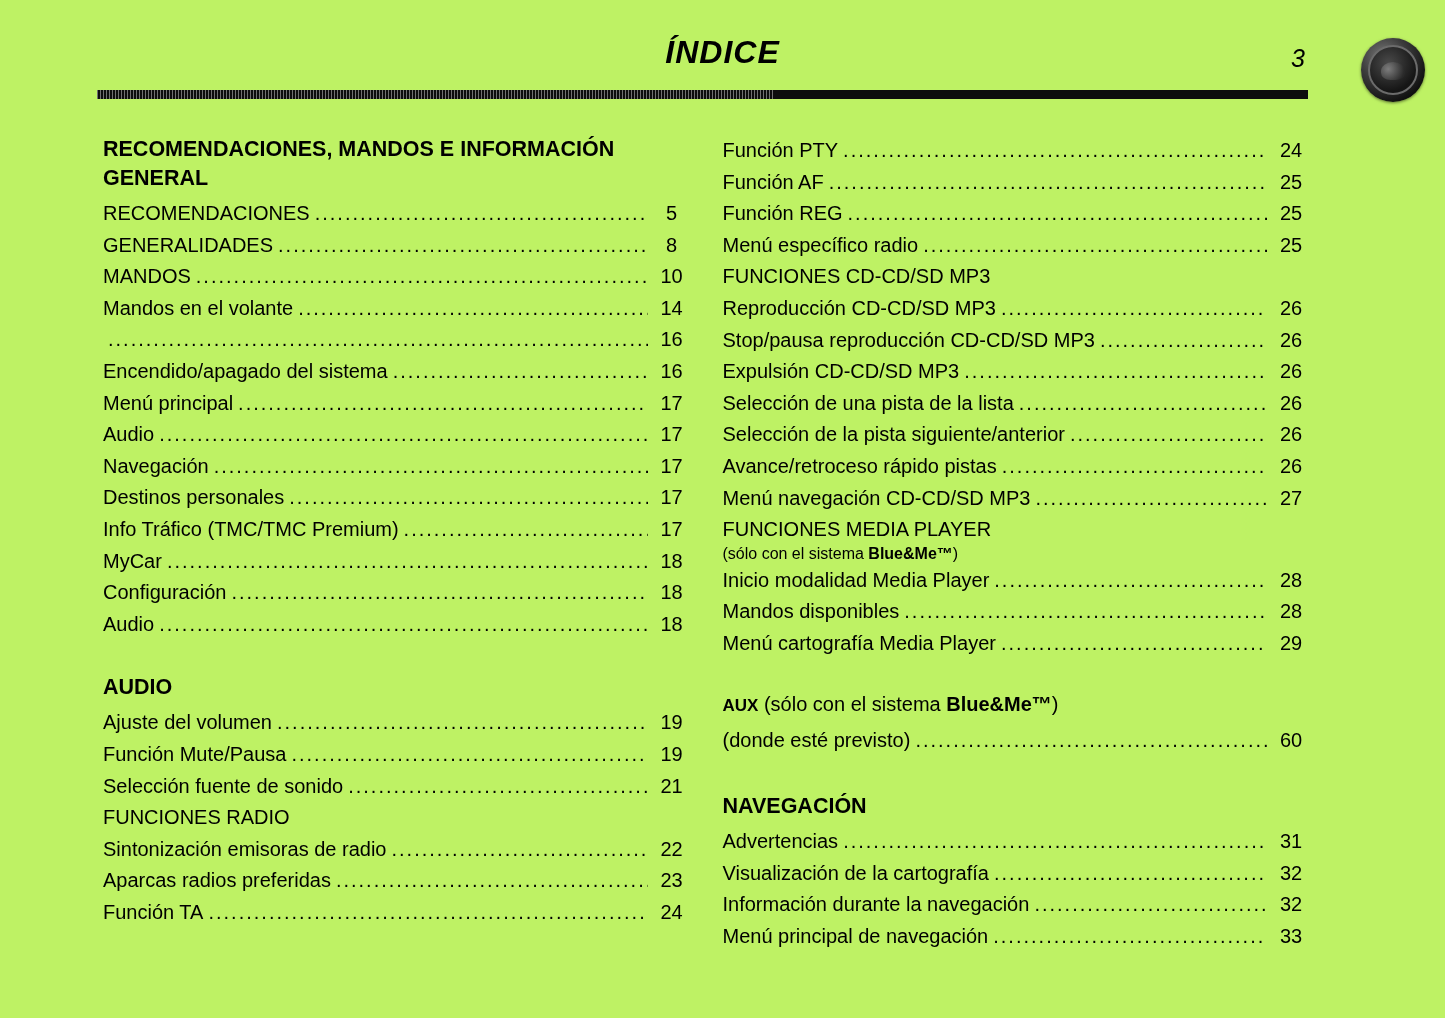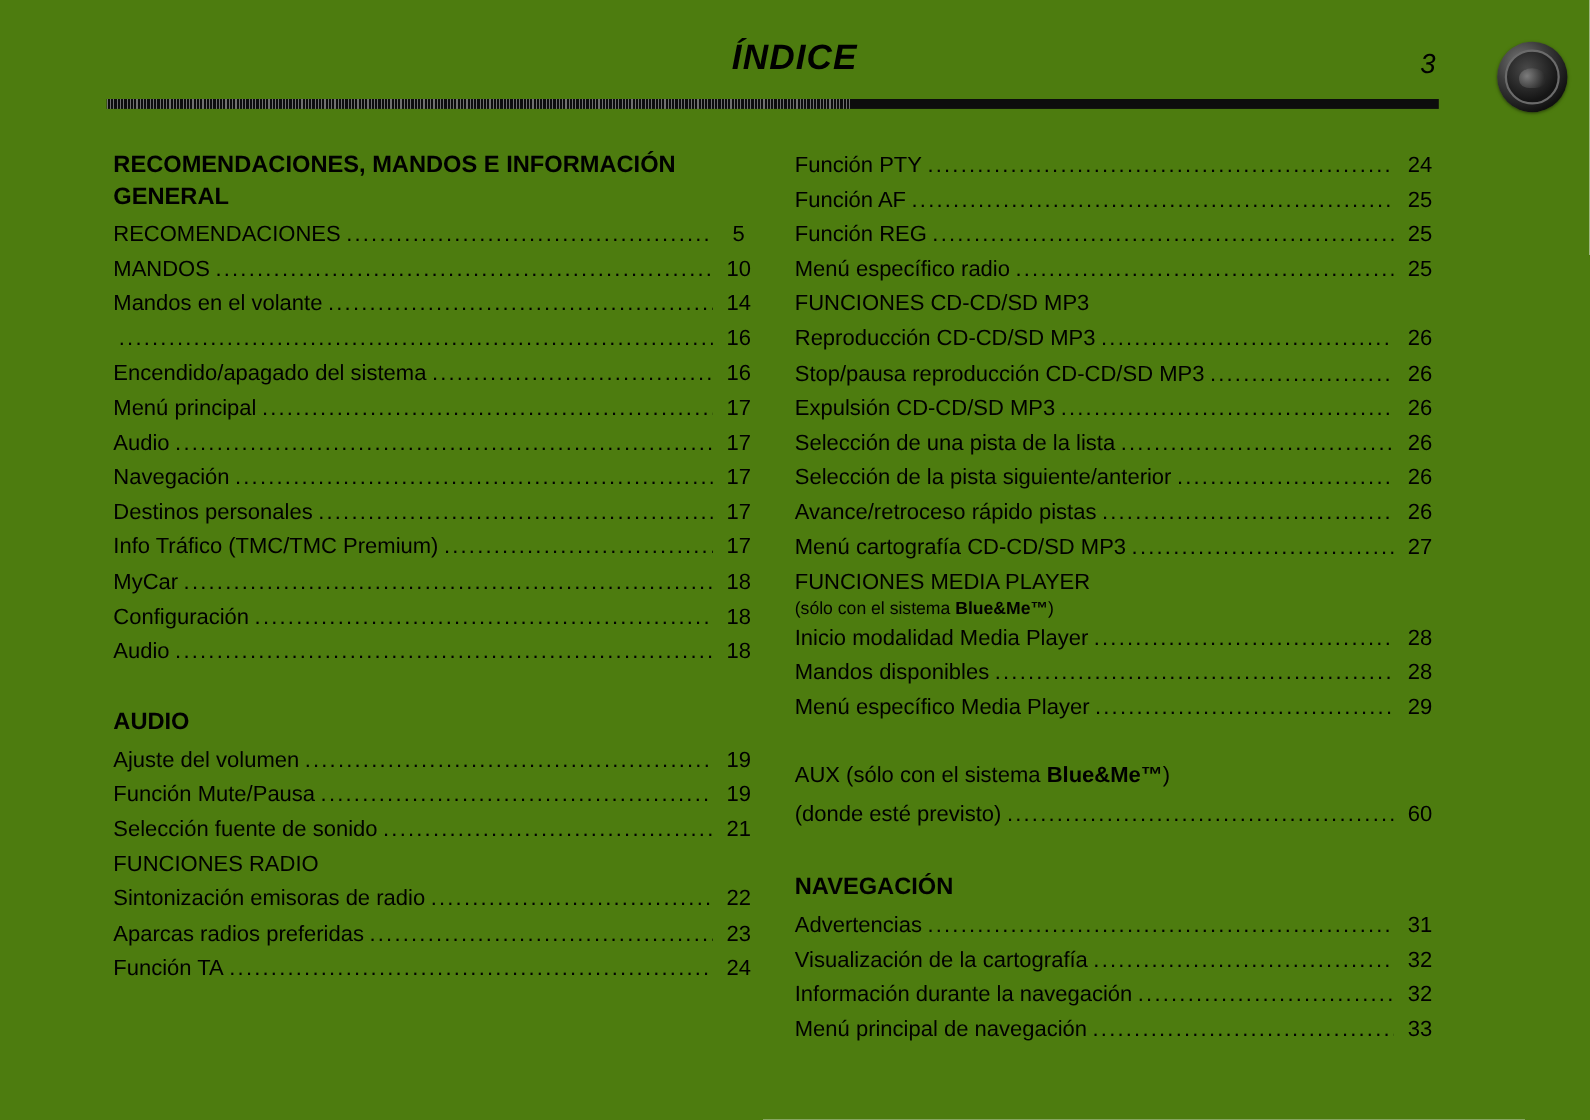"ÍNDICE" .page { background: #4d7c0f -> #bef264 }
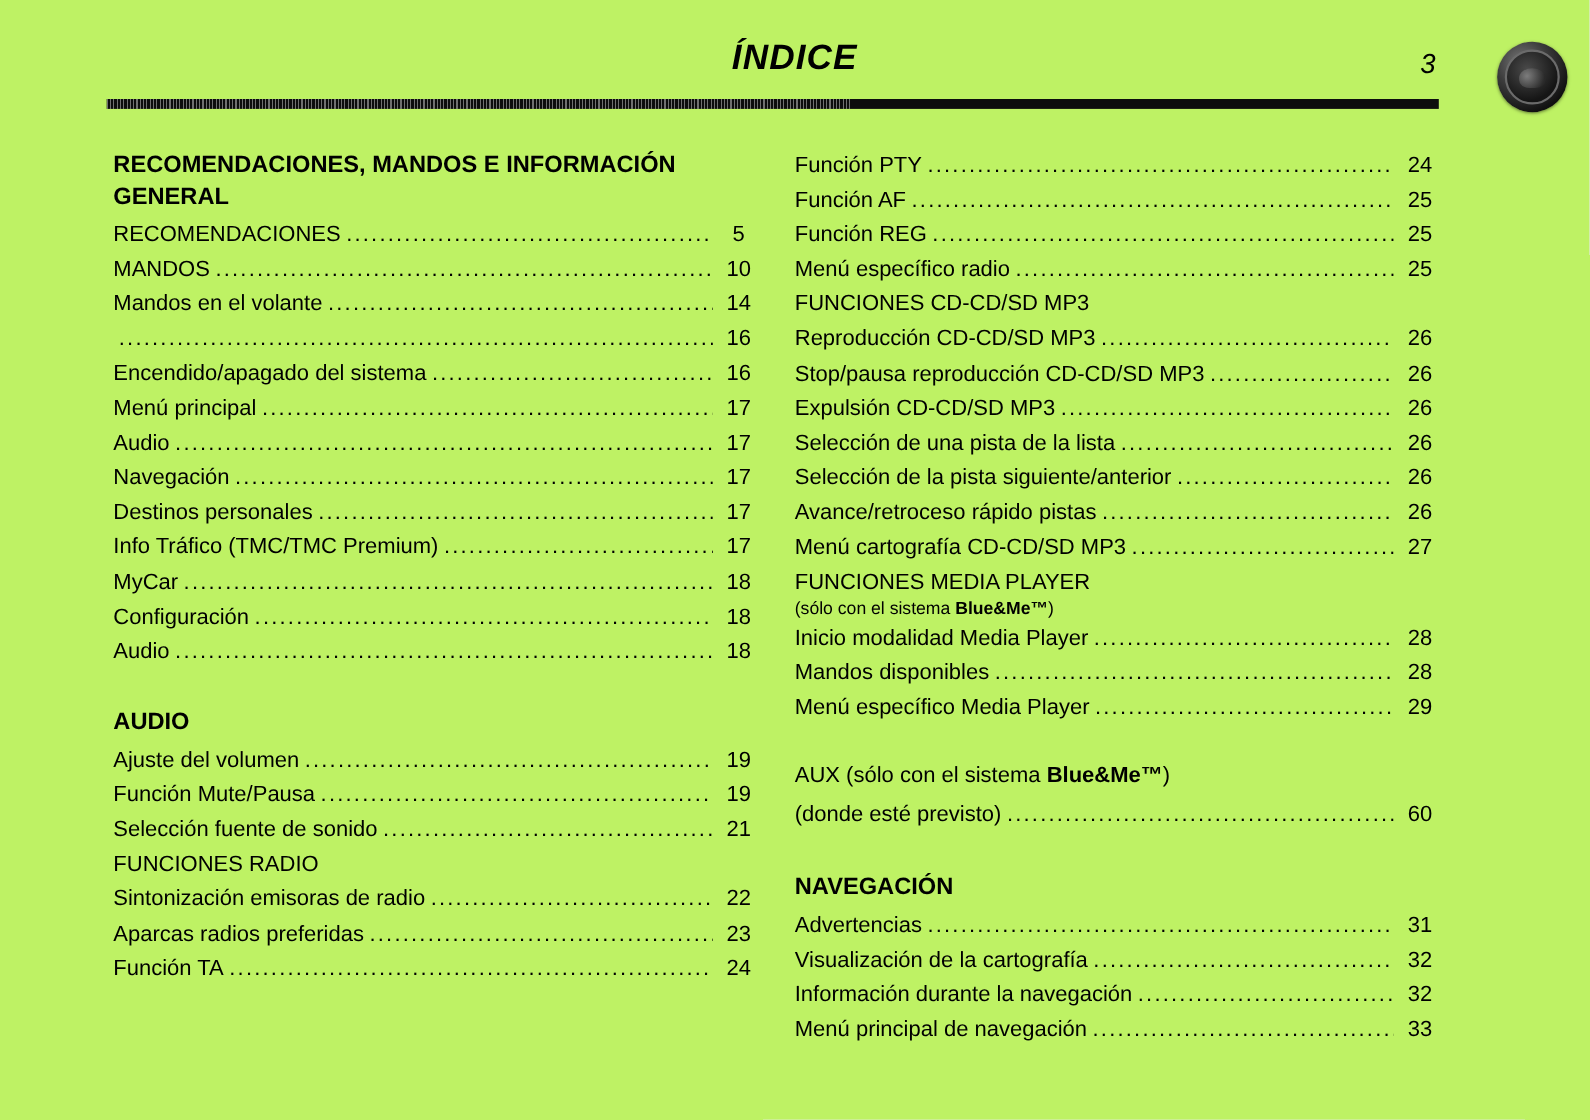"GENERALIDADES" div.row { html: none -> <div> <div> <span>GENERALIDADES</span> <span></span> <span>8</span> </div> </div> }
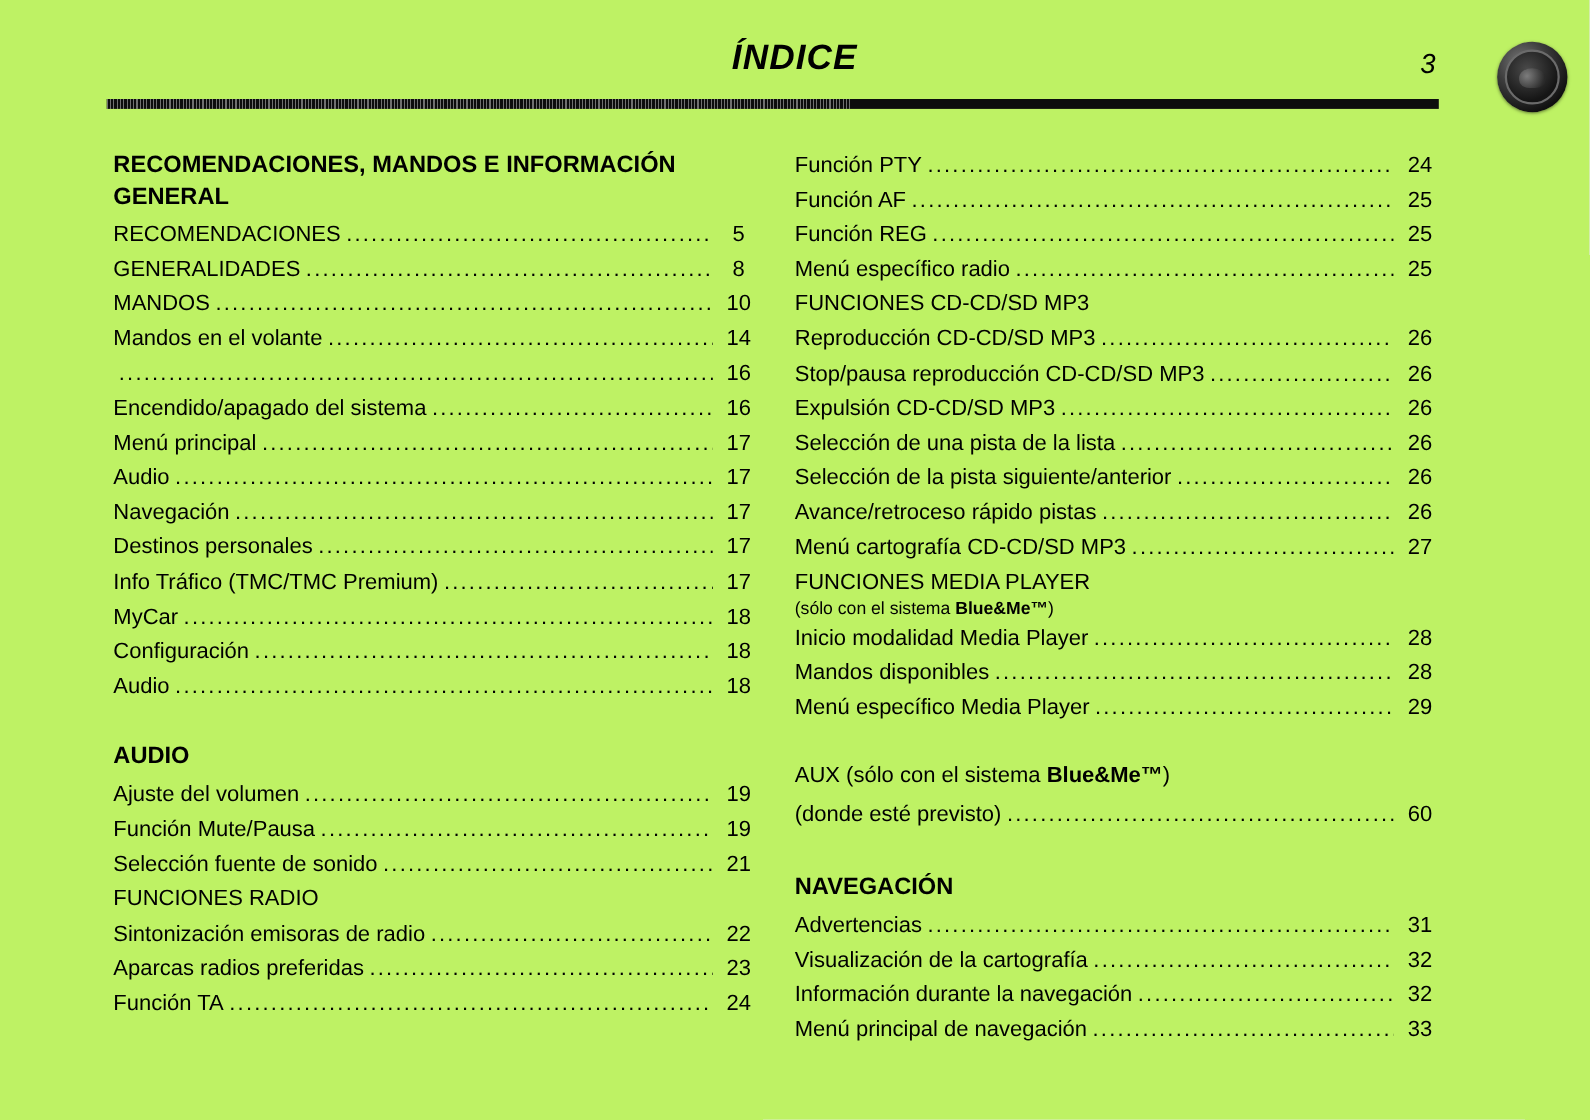"Menú cartografía CD-CD/SD MP3" span.label { text: cartografía -> navegación }
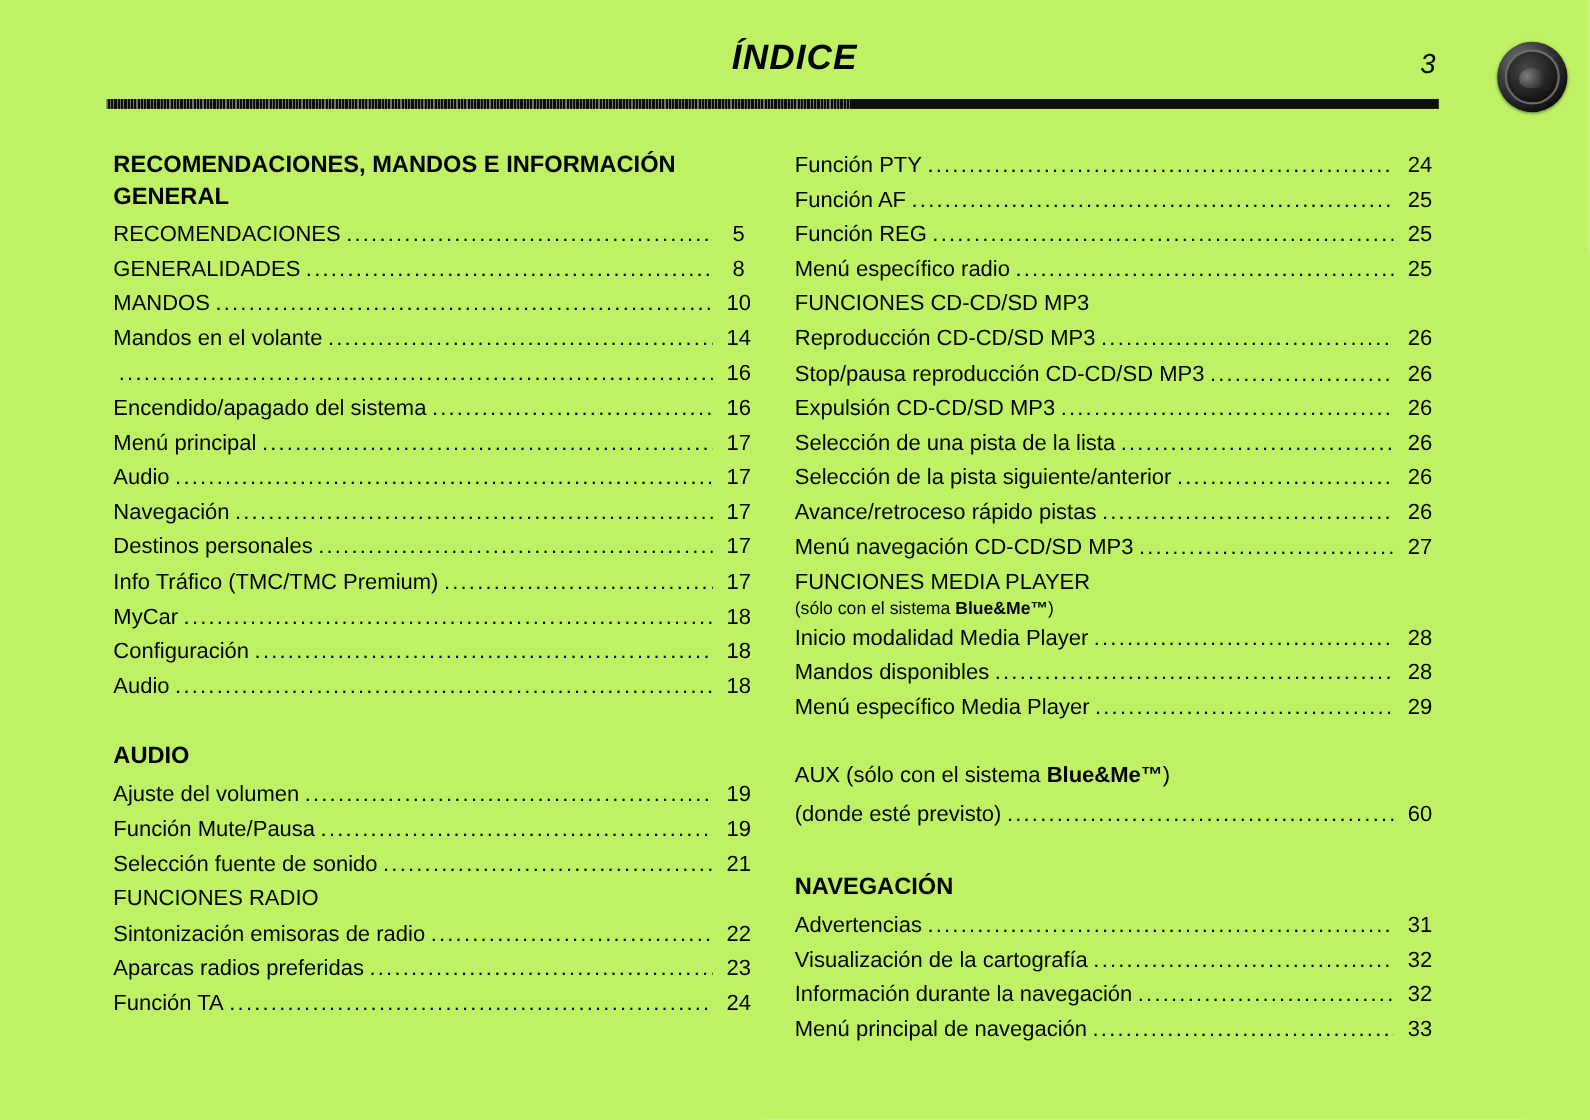"Menú específico Media Player" span.label { text: específico -> cartografía }
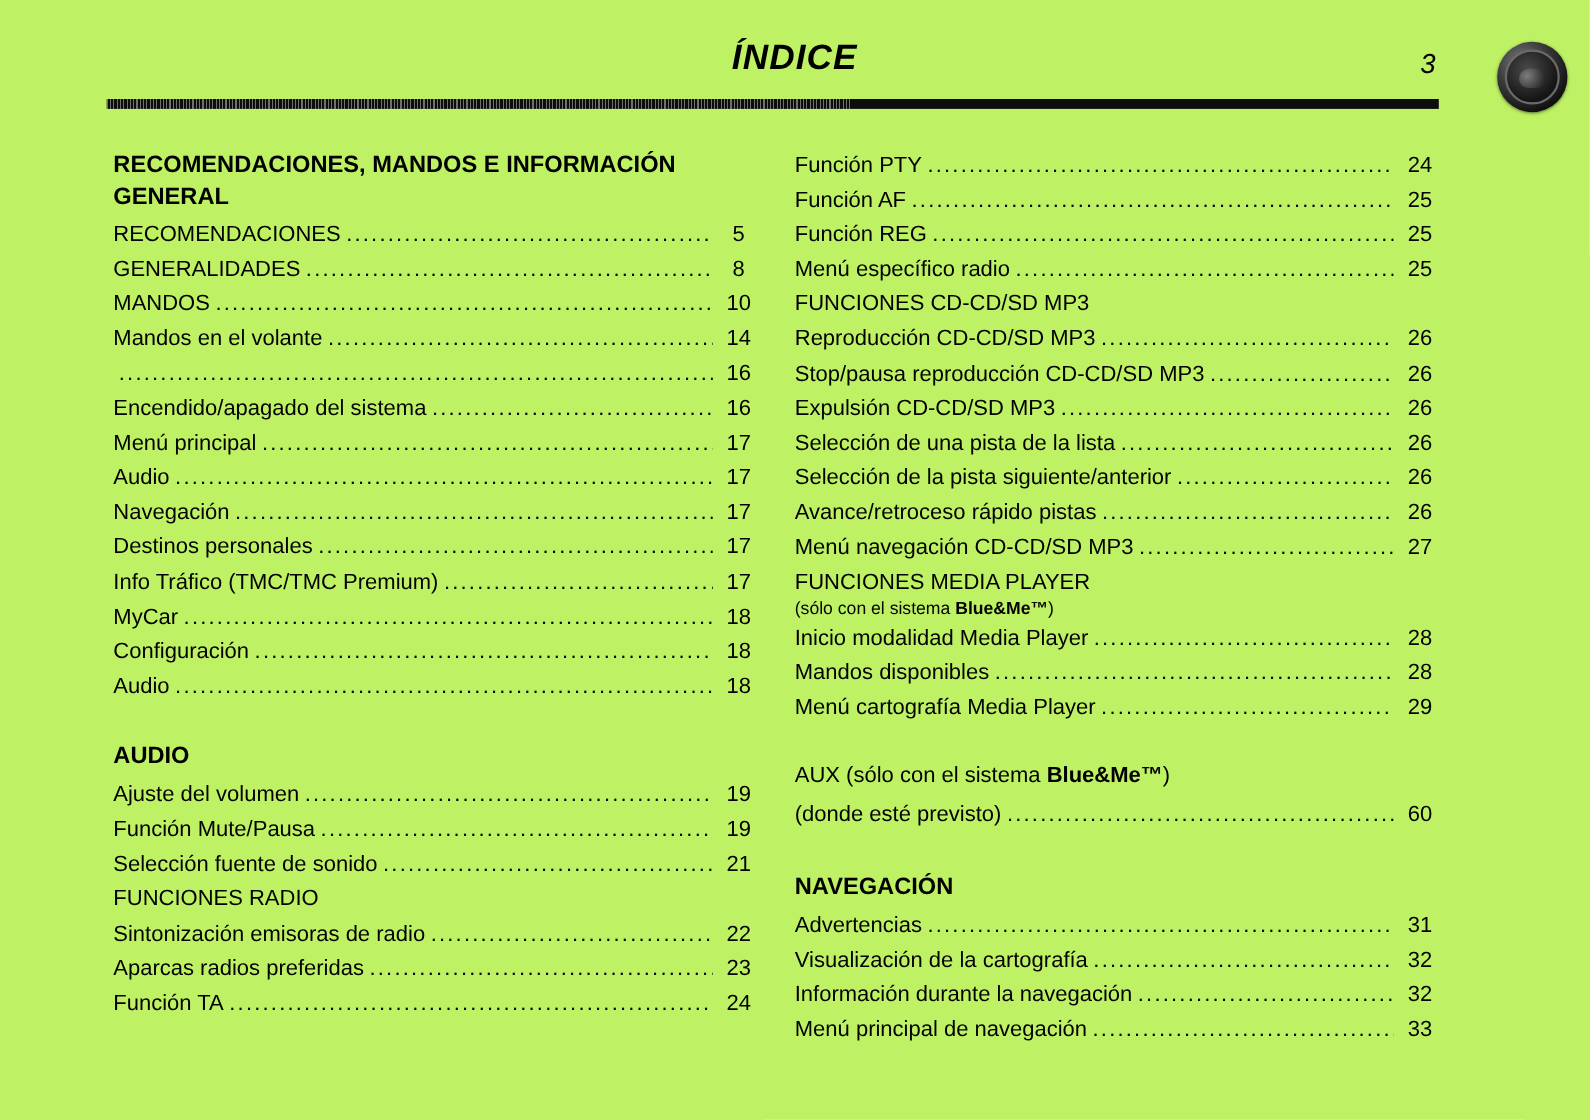"AUX" .section-heading .lg { font-size: 20px -> 17px; font-weight: normal -> bold }
